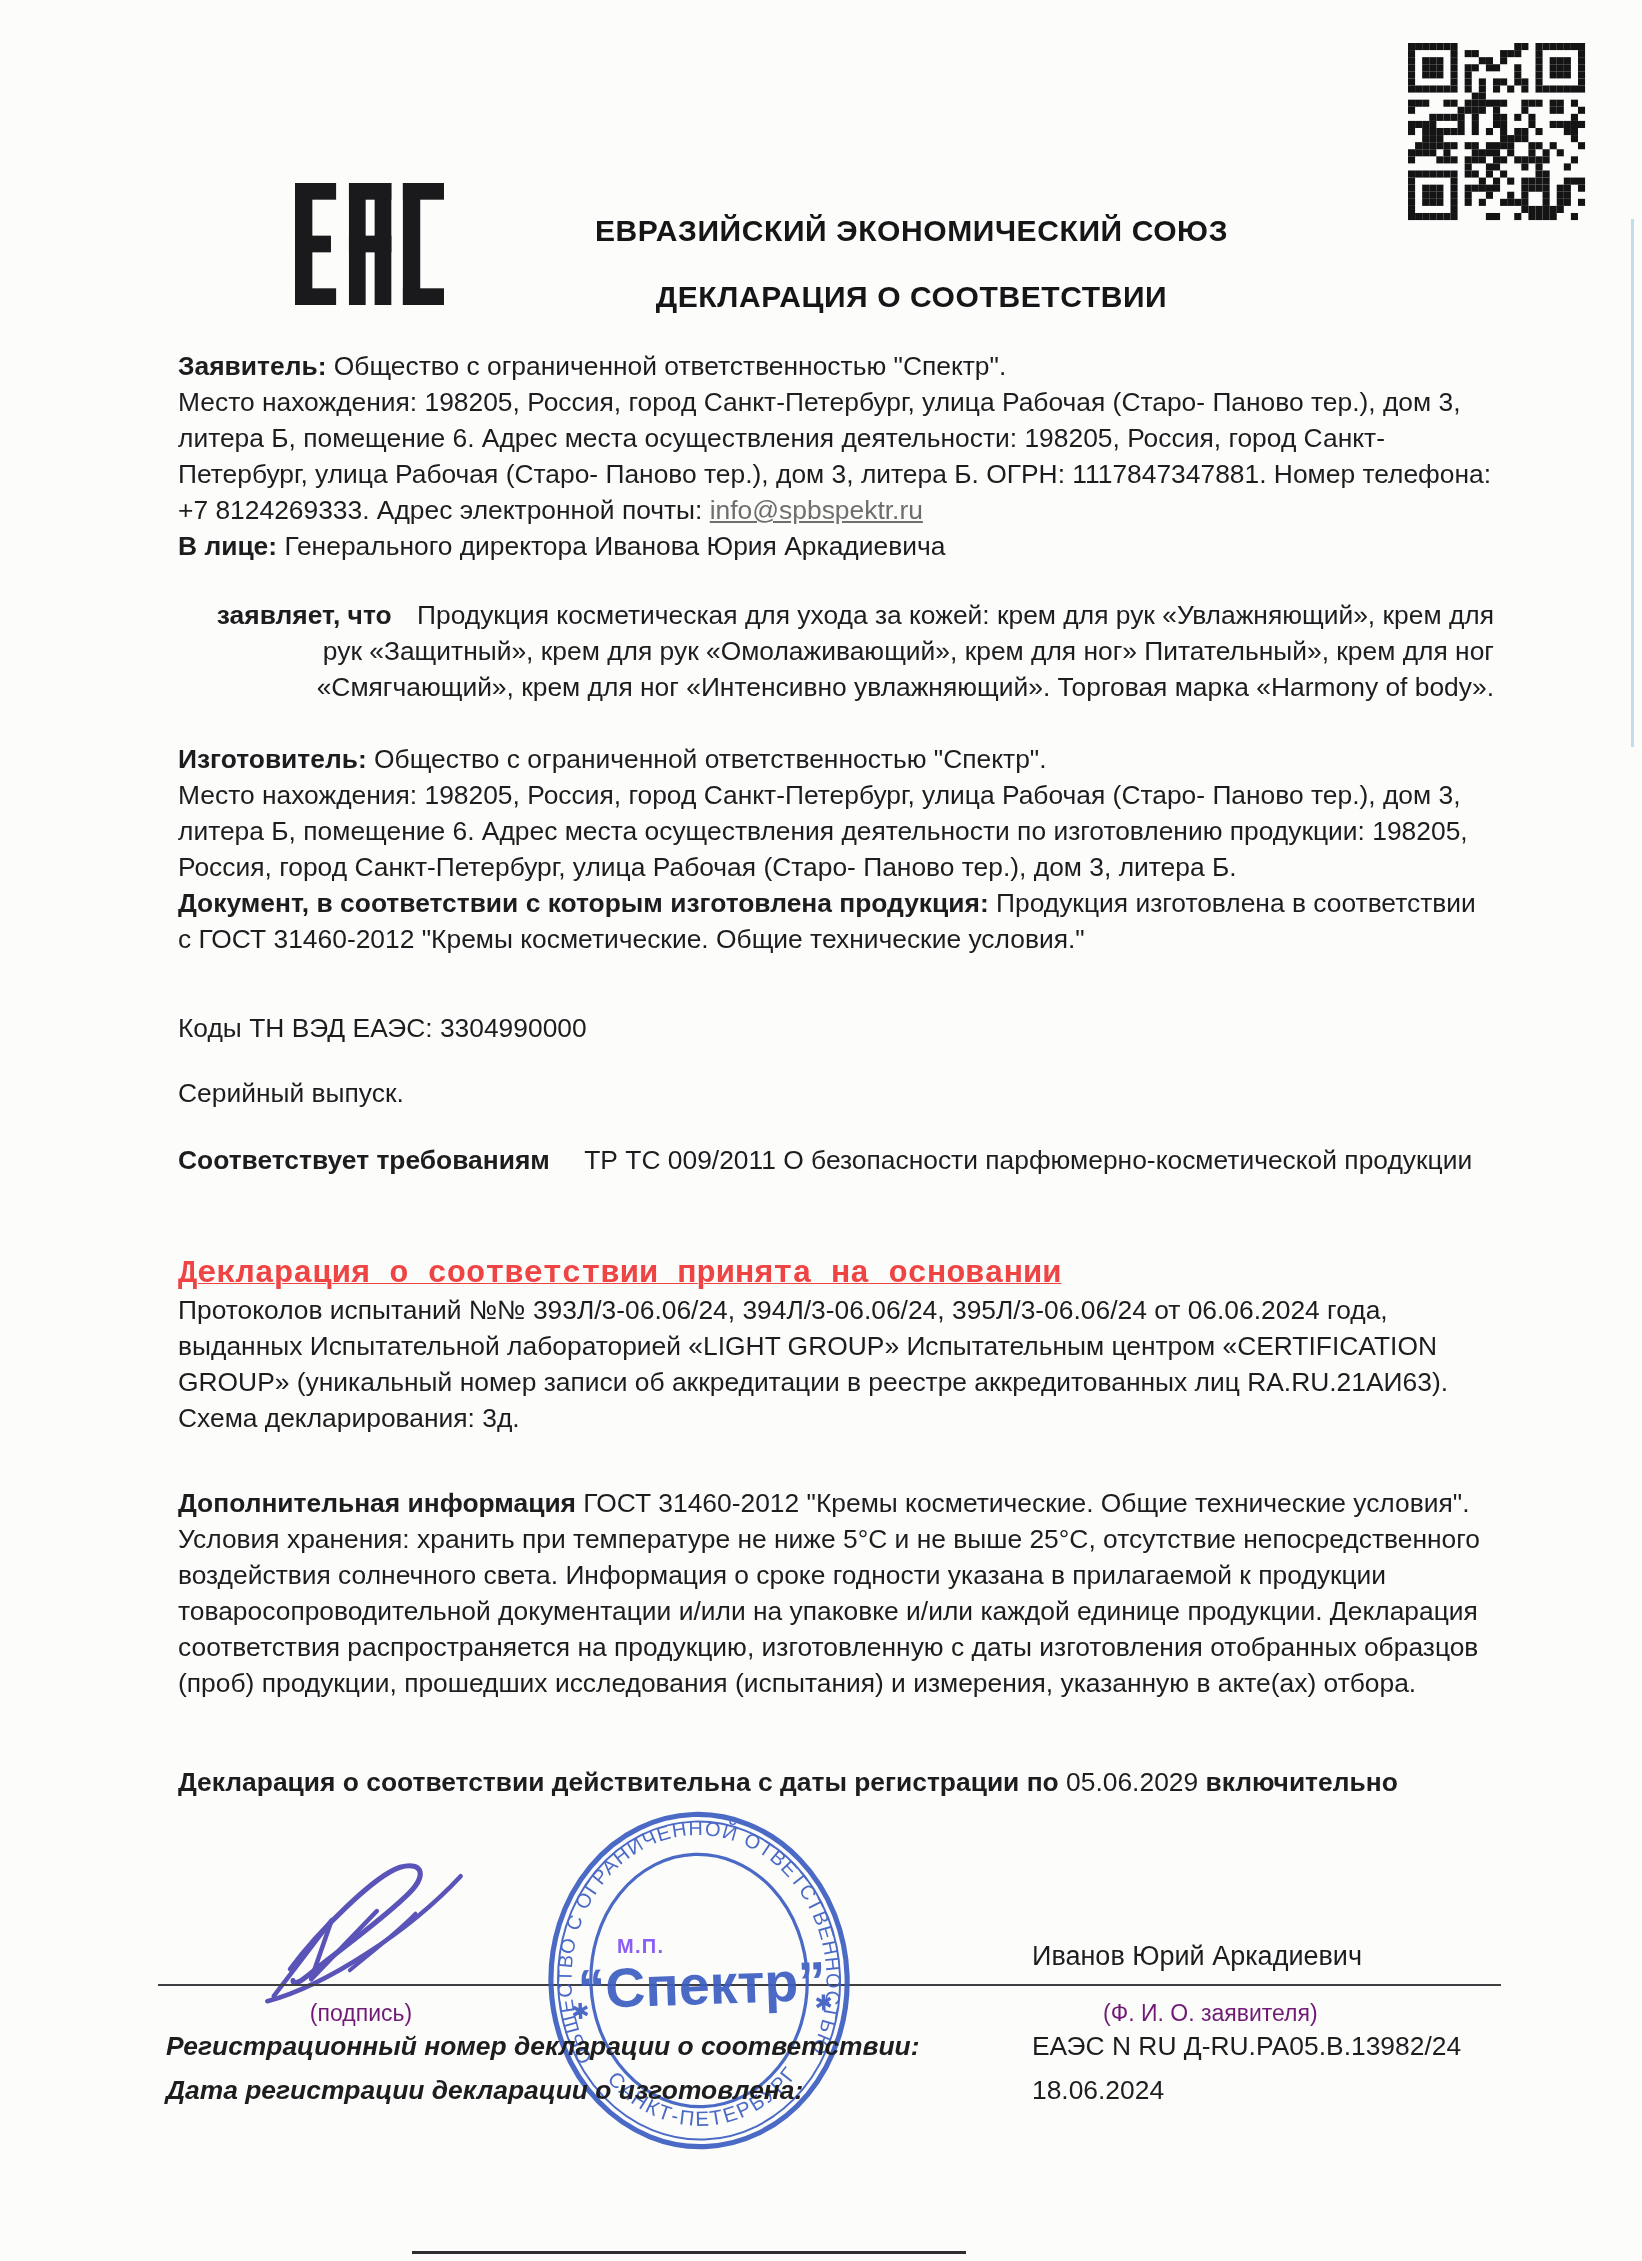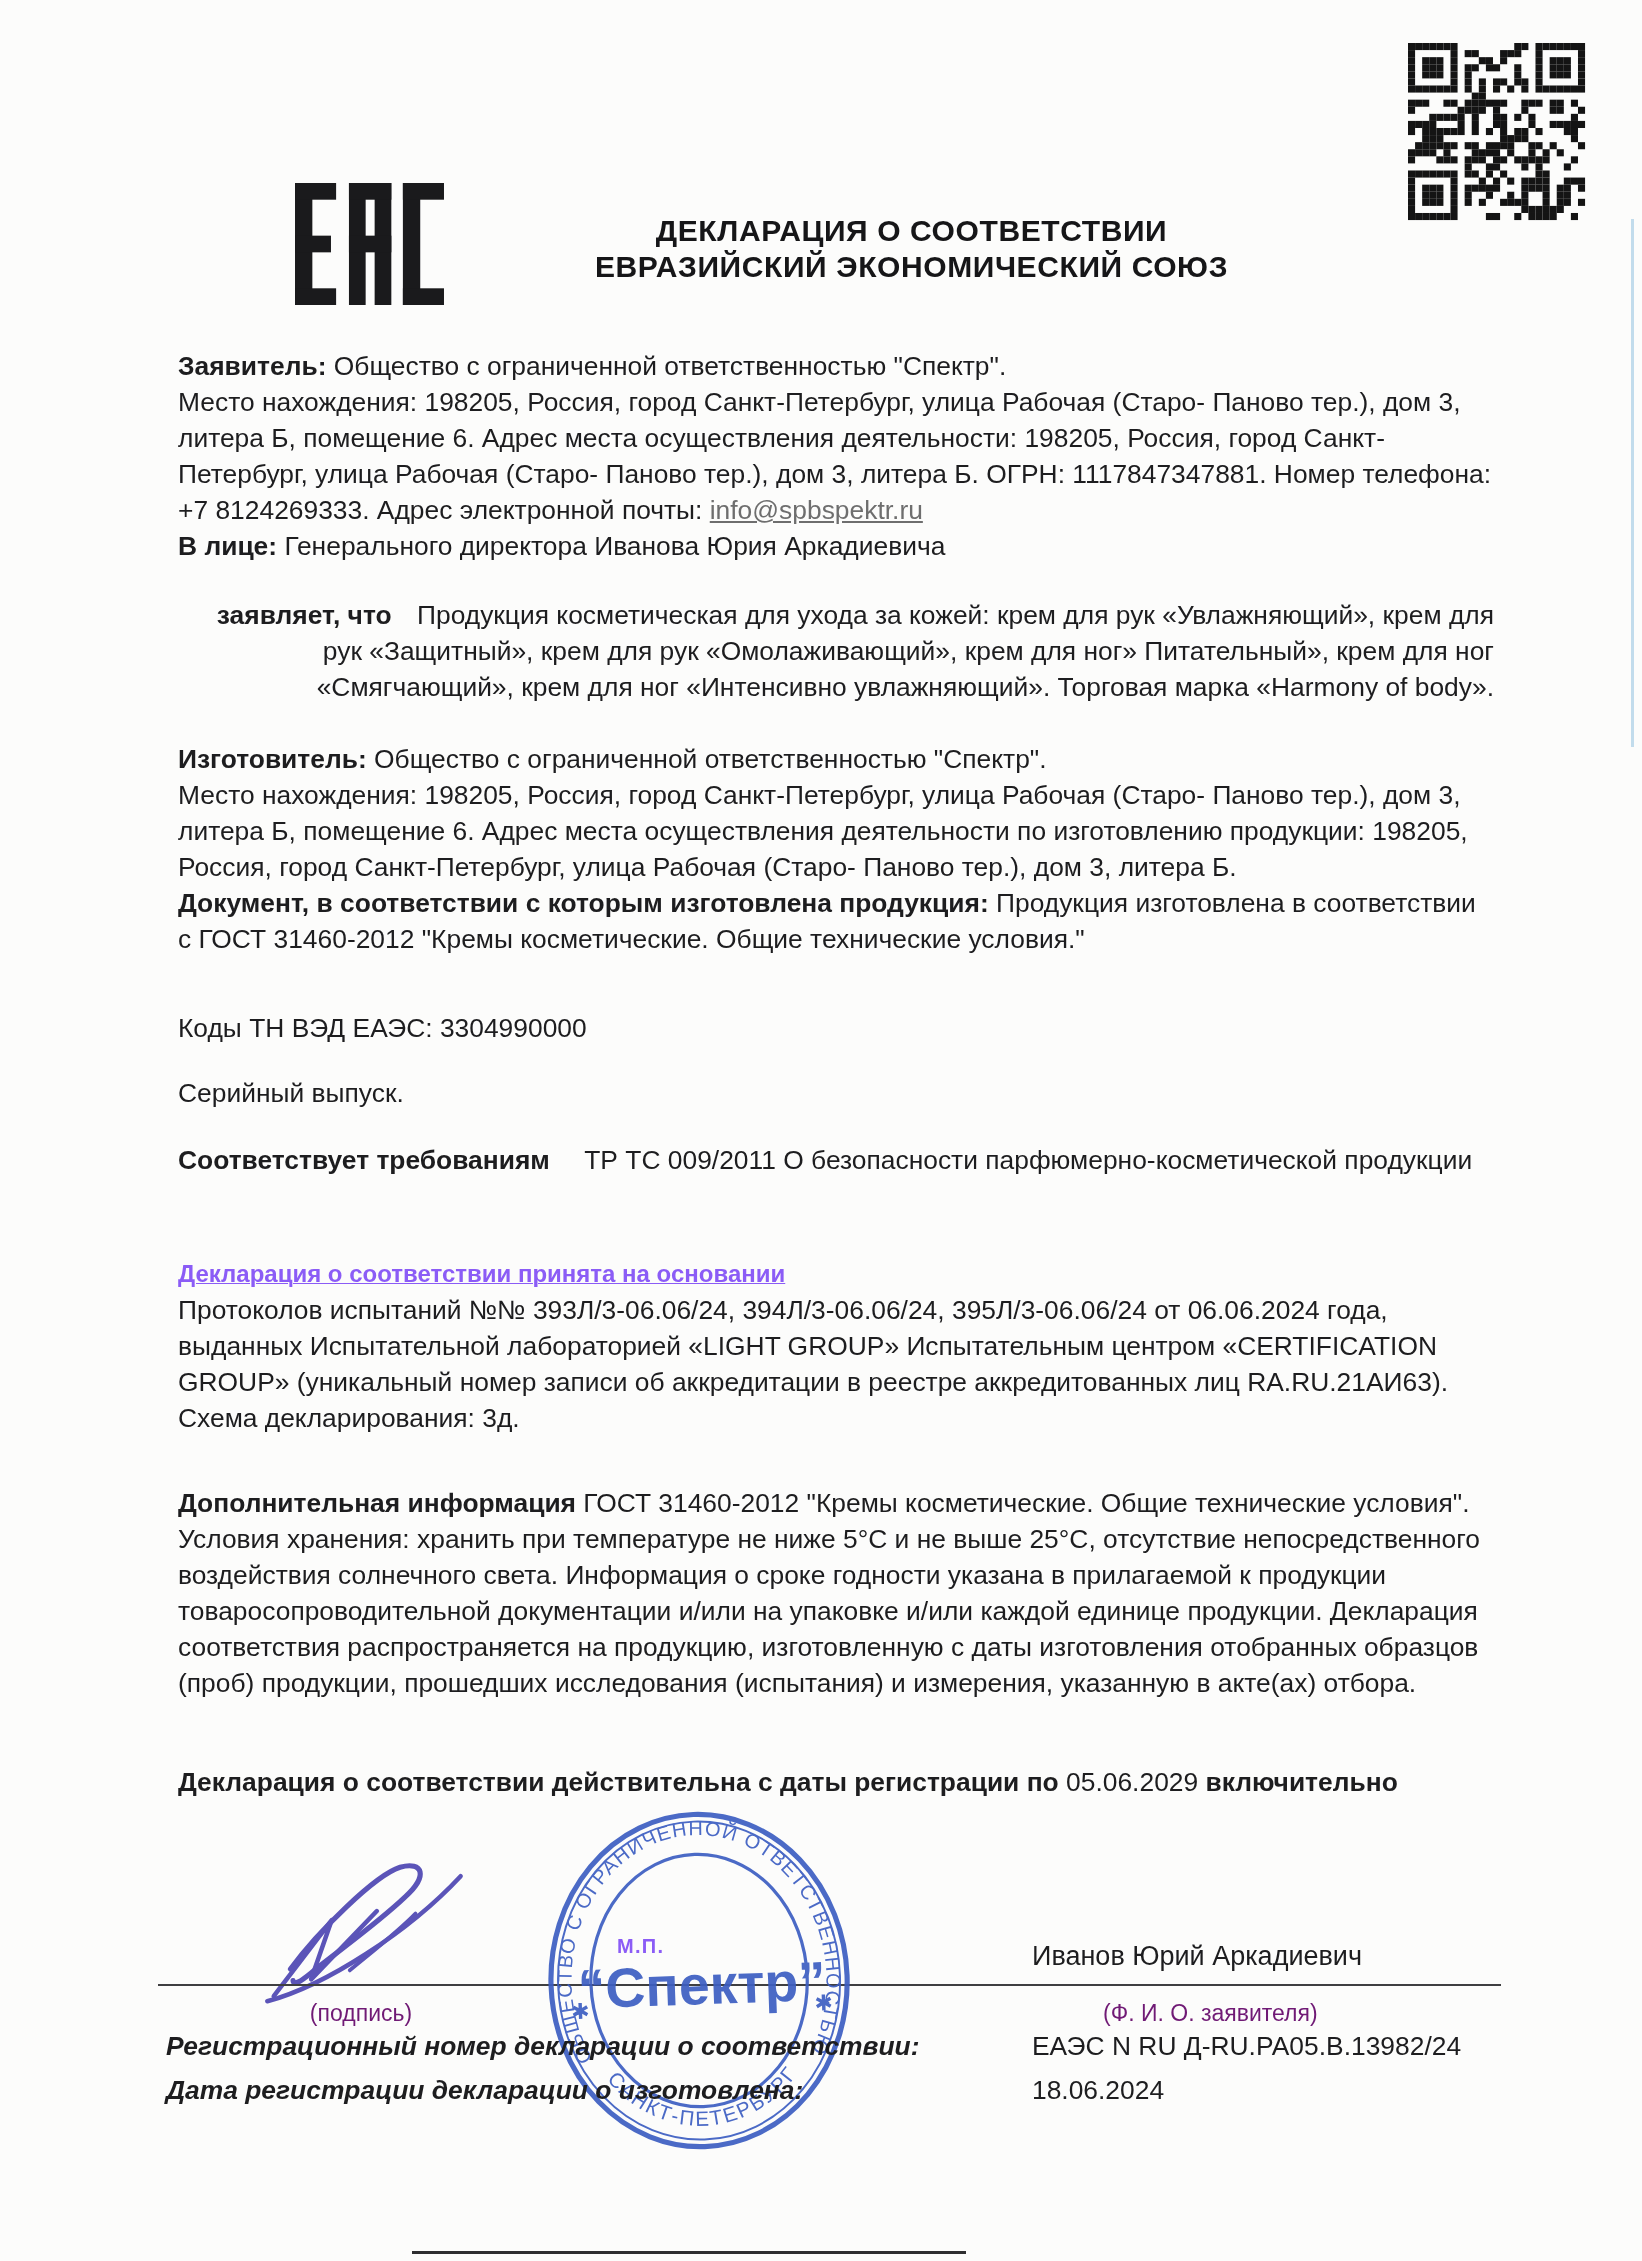"ДЕКЛАРАЦИЯ О СООТВЕТСТВИИ" div.title-line { order: before "ЕВРАЗИЙСКИЙ ЭКОНОМИЧЕСКИЙ СОЮЗ" -> after "ЕВРАЗИЙСКИЙ ЭКОНОМИЧЕСКИЙ СОЮЗ" }
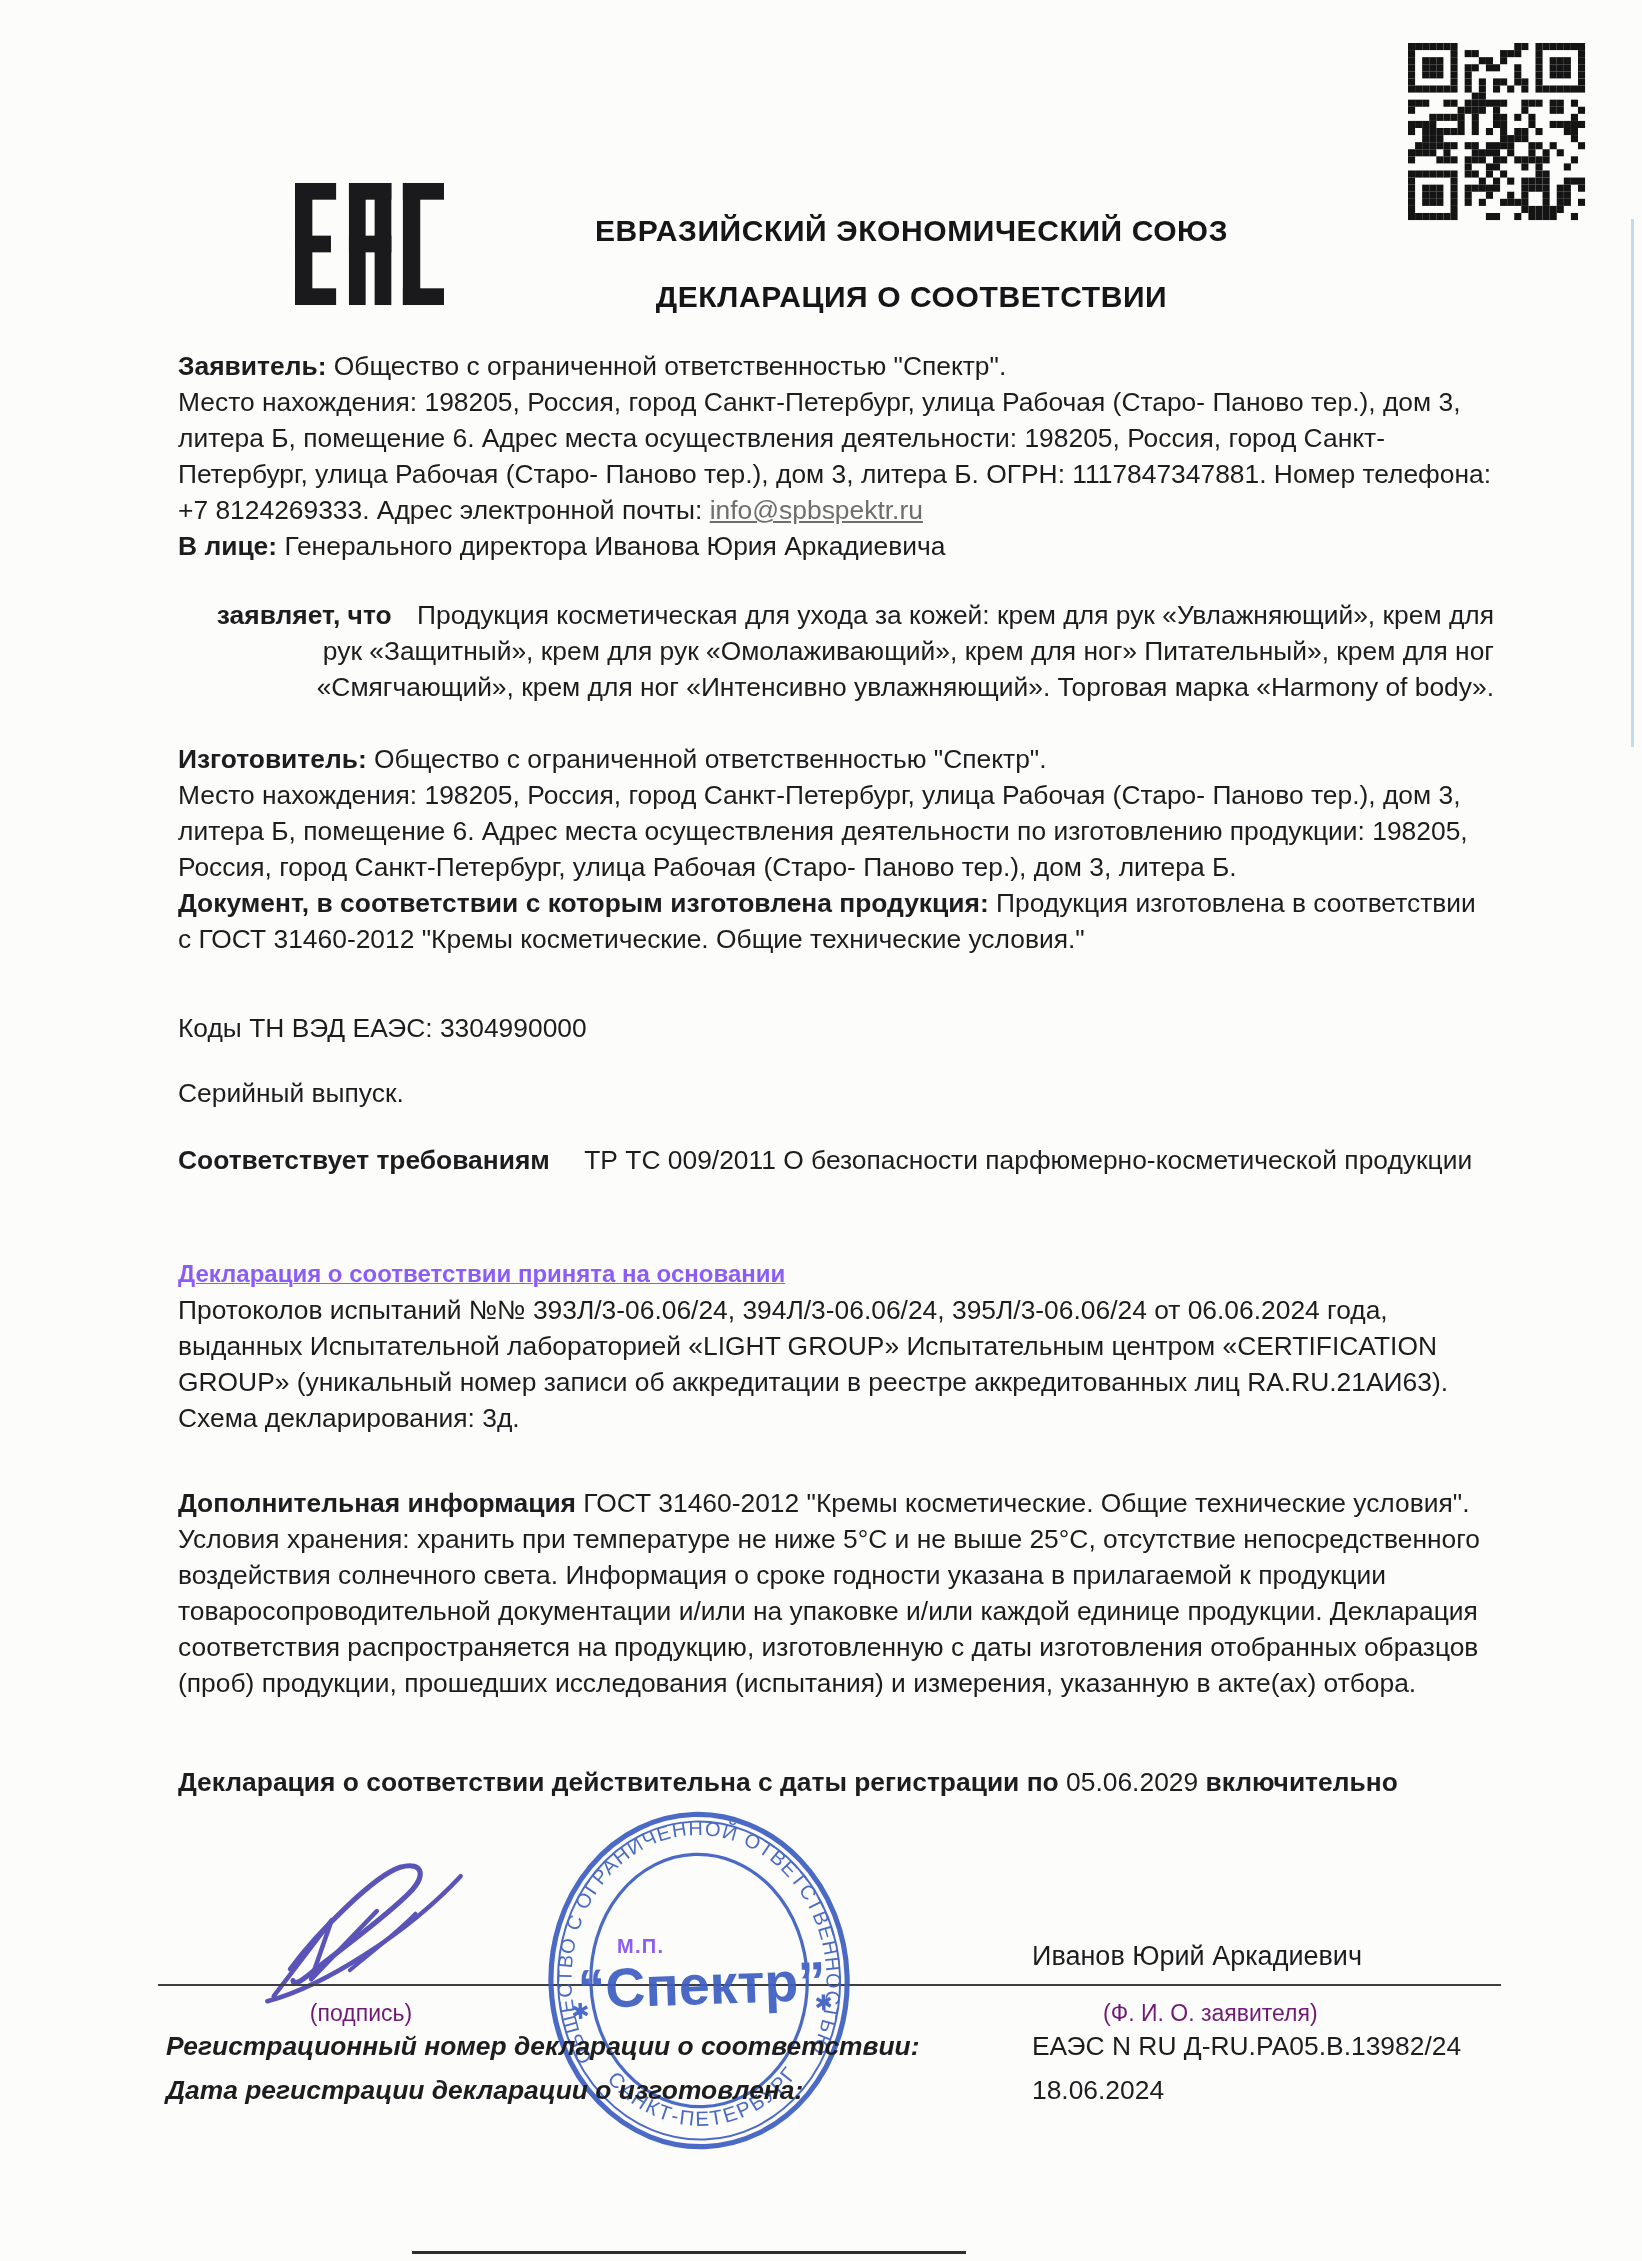"Декларация о соответствии принята на" .serif-head { color: #8b5cf6 -> #ef4444; font-family: Liberation Sans, sans-serif -> Liberation Mono, monospace; font-size: 24px -> 32px }
